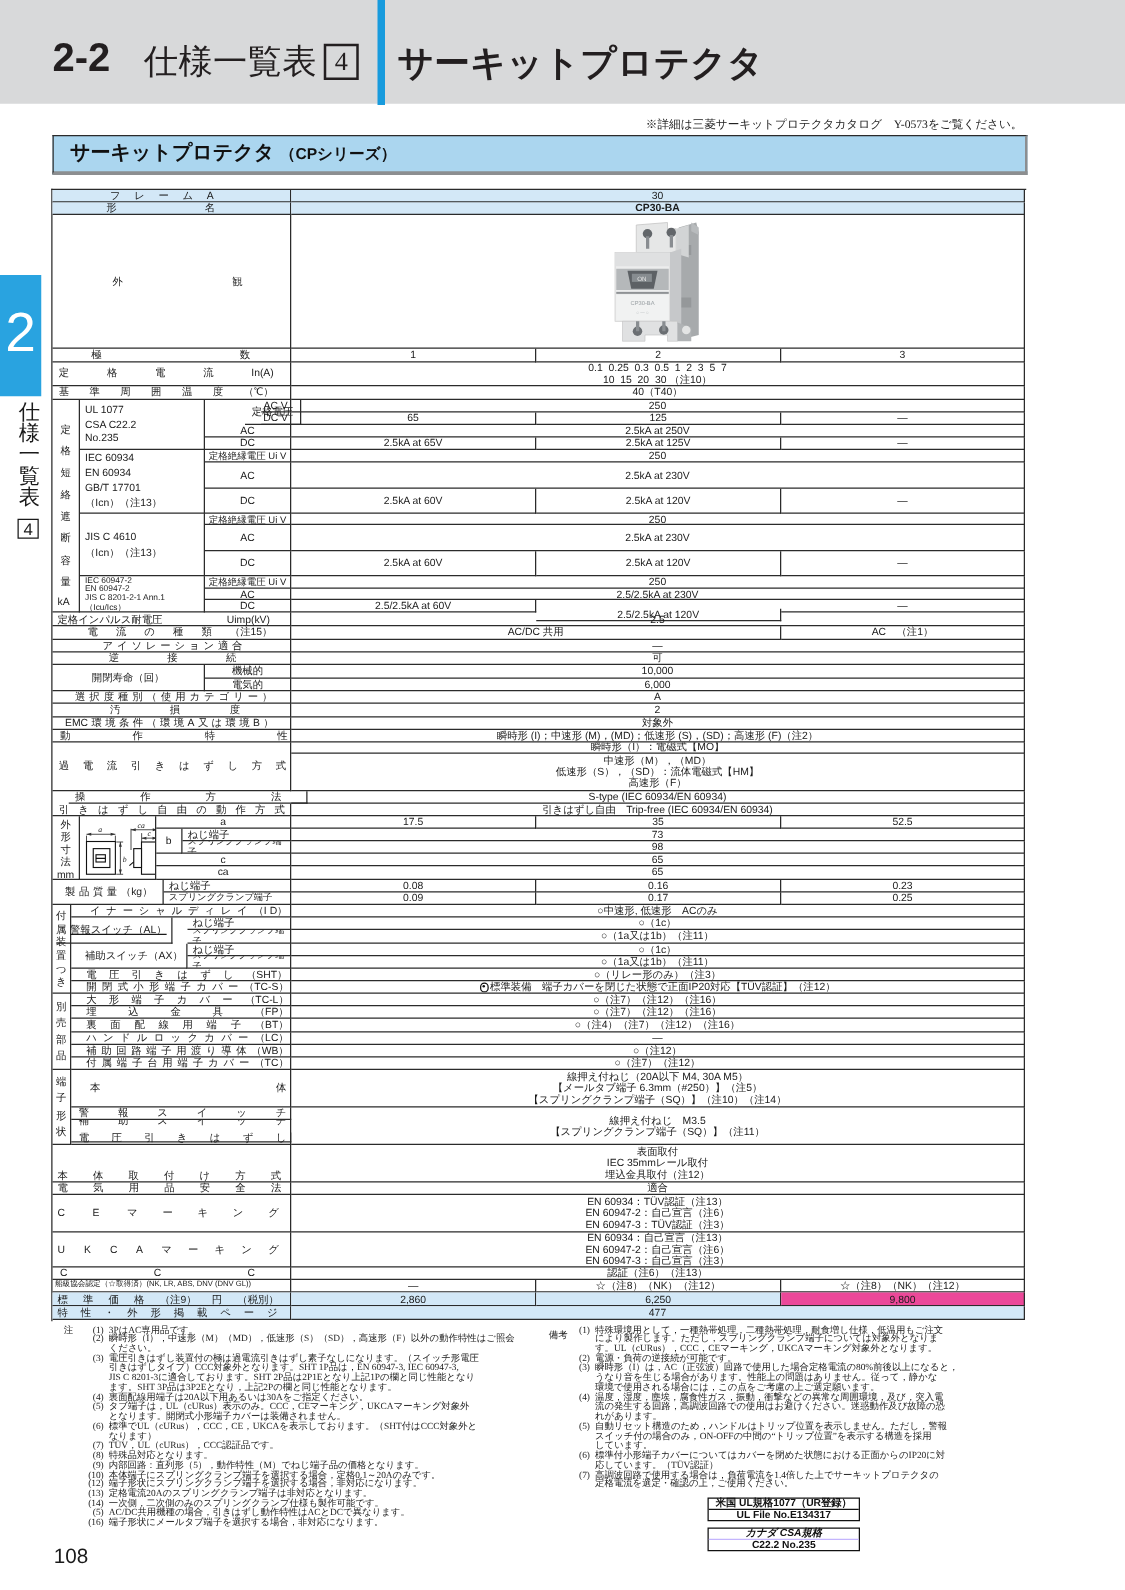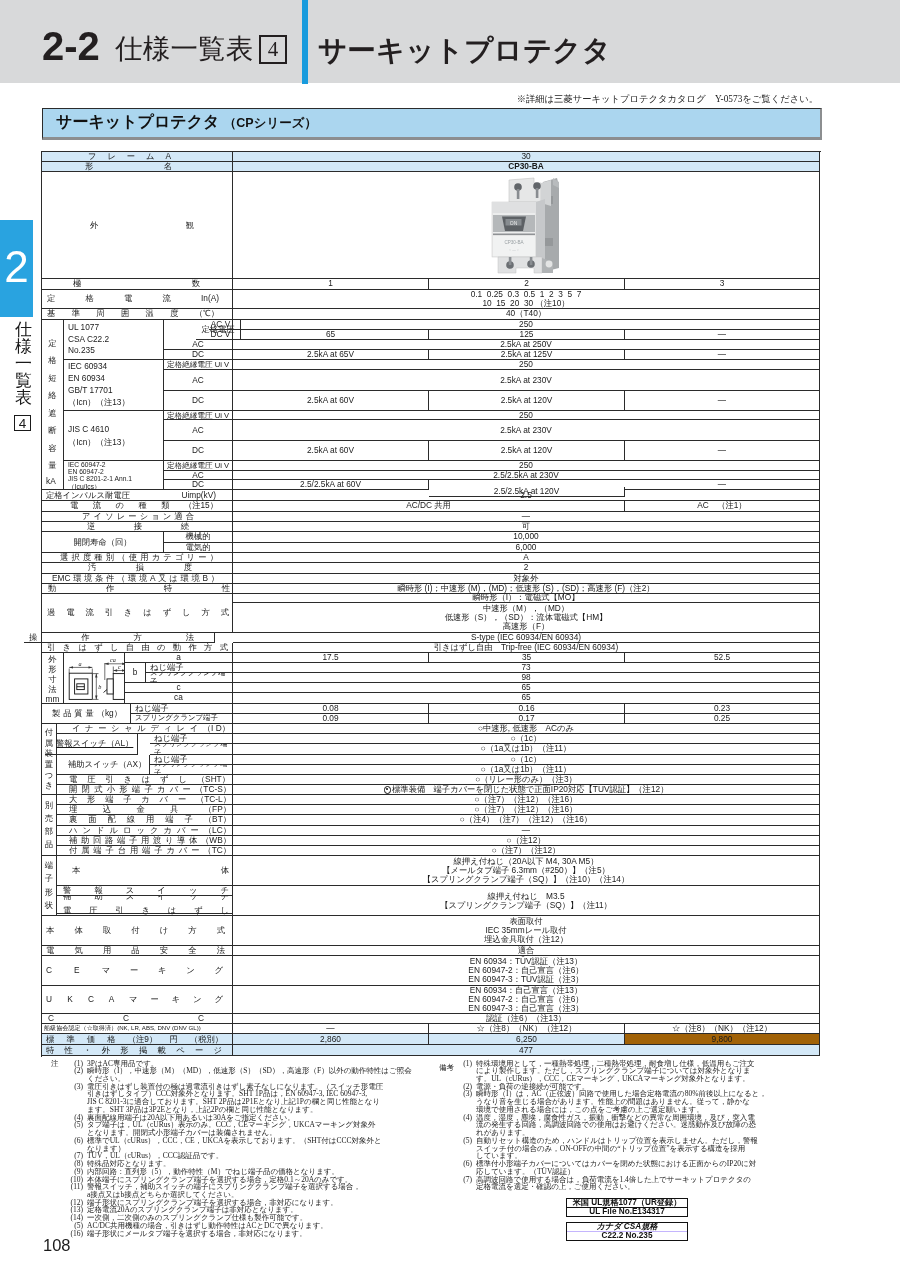"2-2" div.abs { font-size: 40px -> 32px }
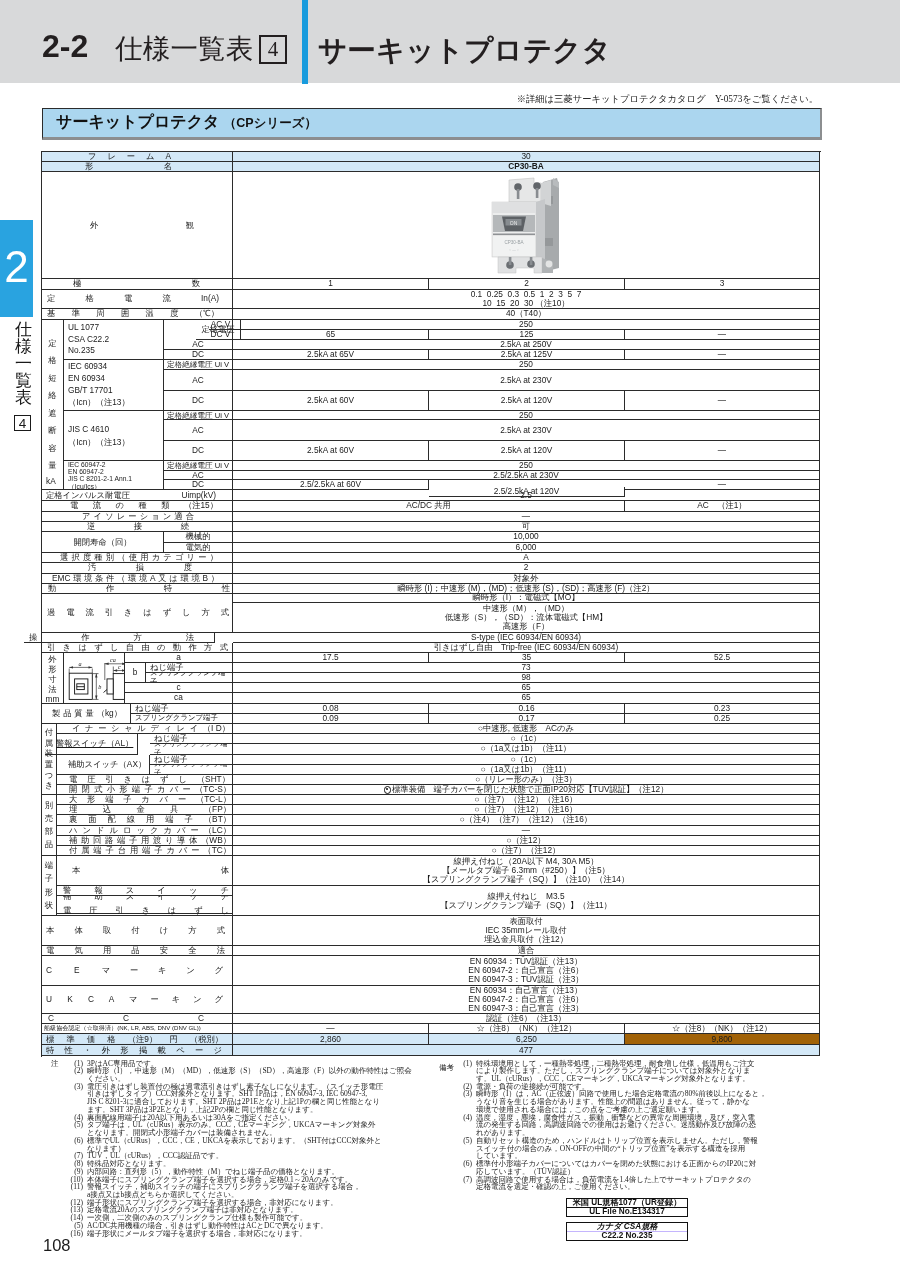"操作方法" div.cell { left: 24px -> 55px }
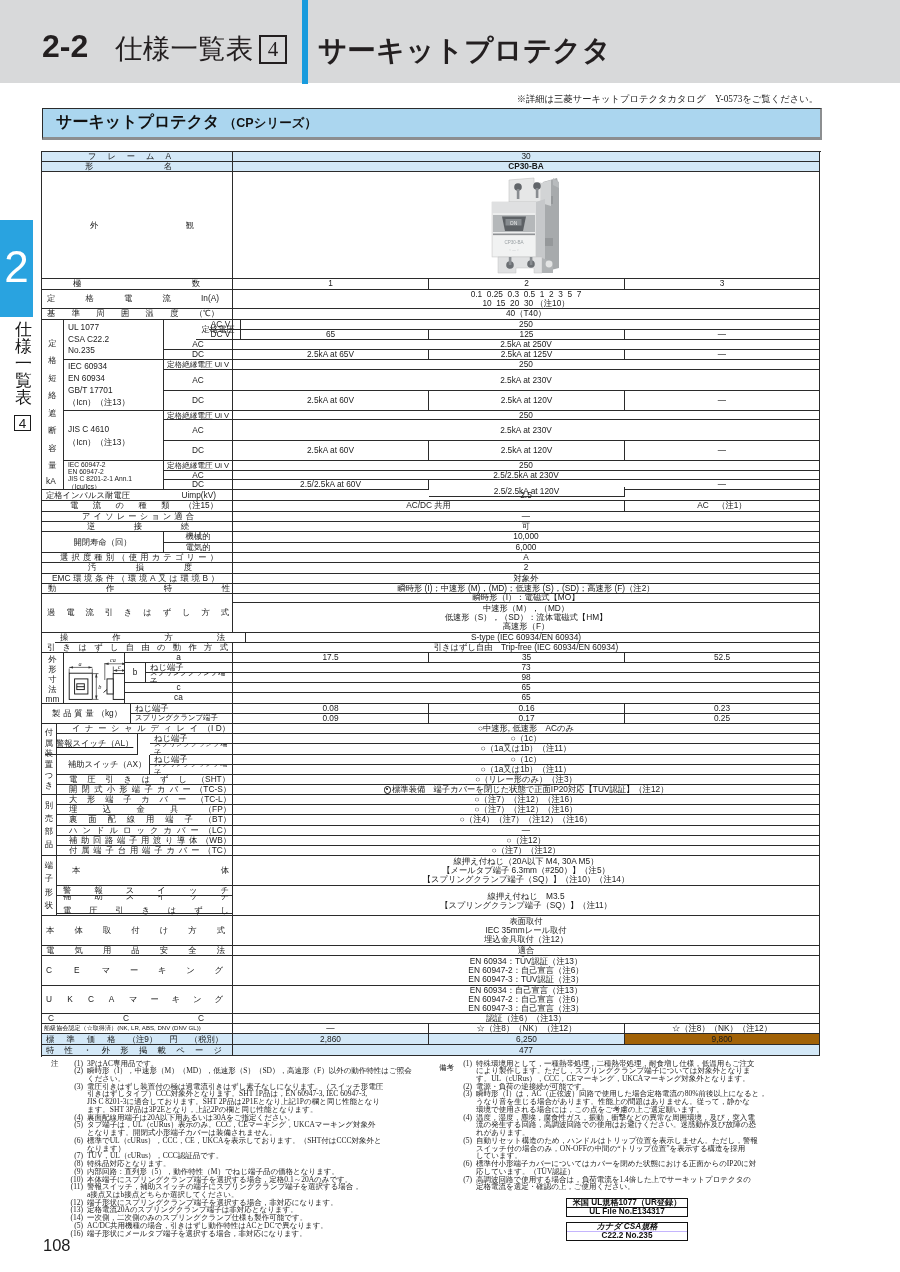"本体取付け方式" div.cell { align-items: none -> flex-end }
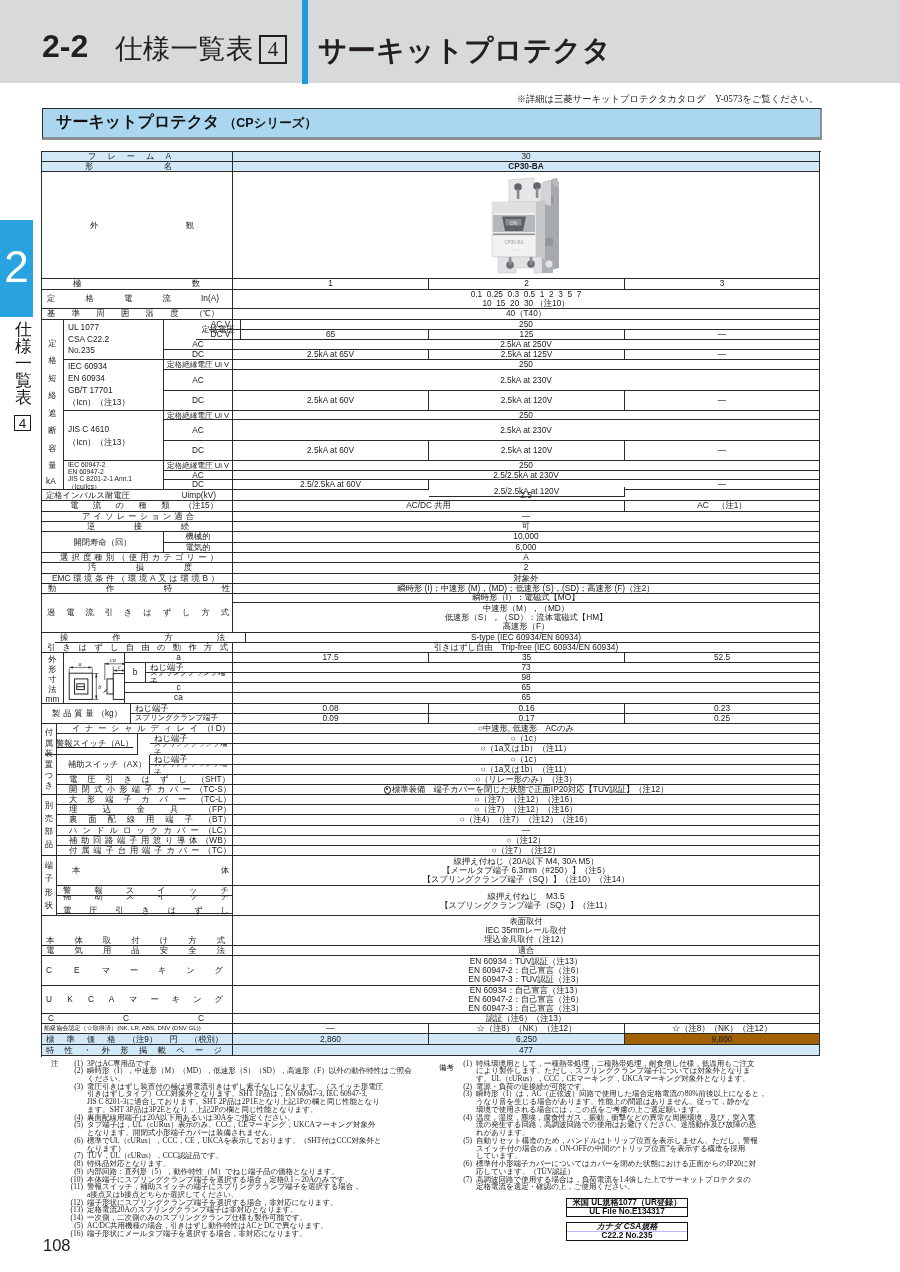"9,800" div.cell { background: #a16207 -> #ec4899 }
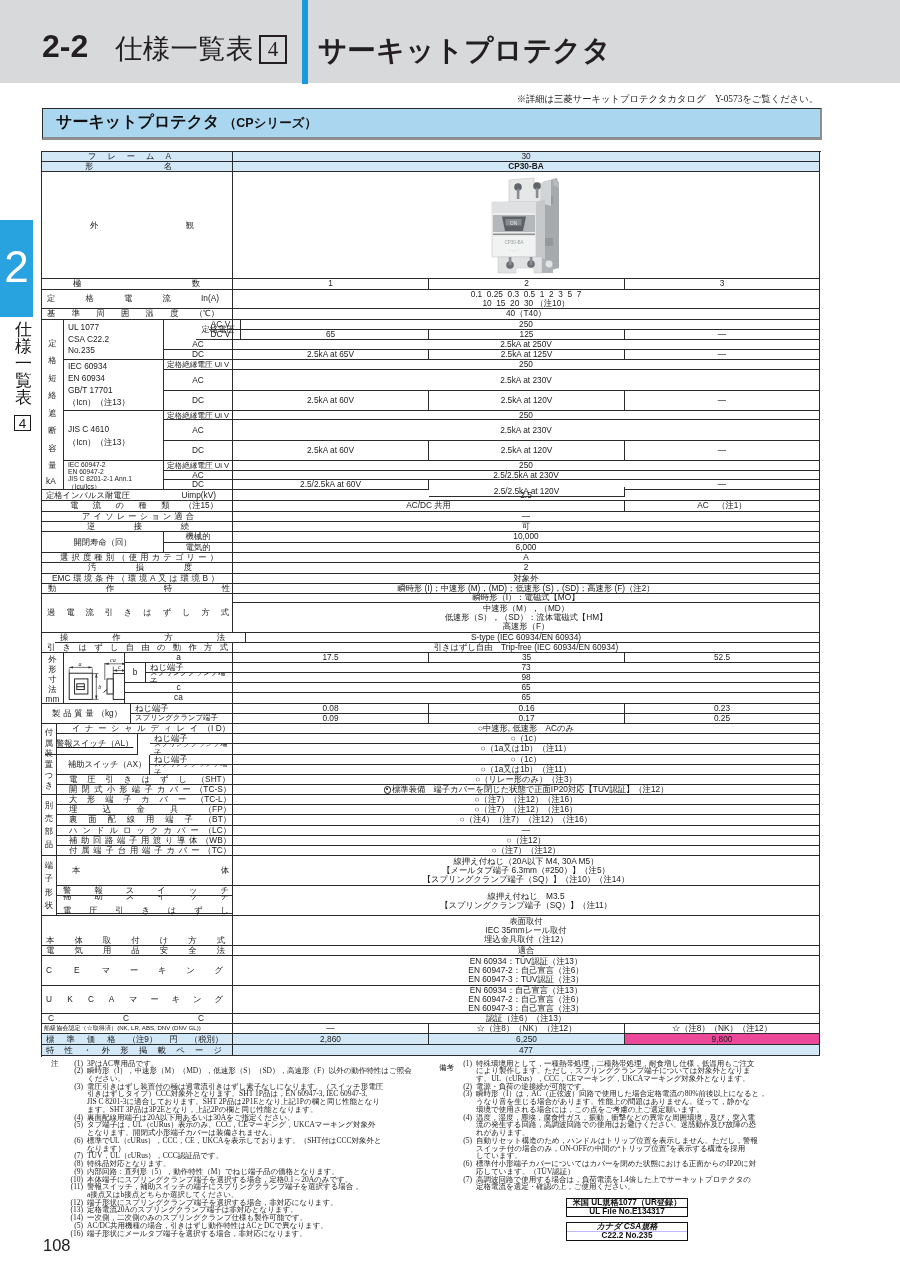"(11)" div.nr { html: <div> <div>(11)</div> <div>警報スイッチ，補助スイッチの端子にスプリングクランプ端子を選択する場合，<br>a接点又はb接点どちらか選択してください。</div> </div> -> none }
